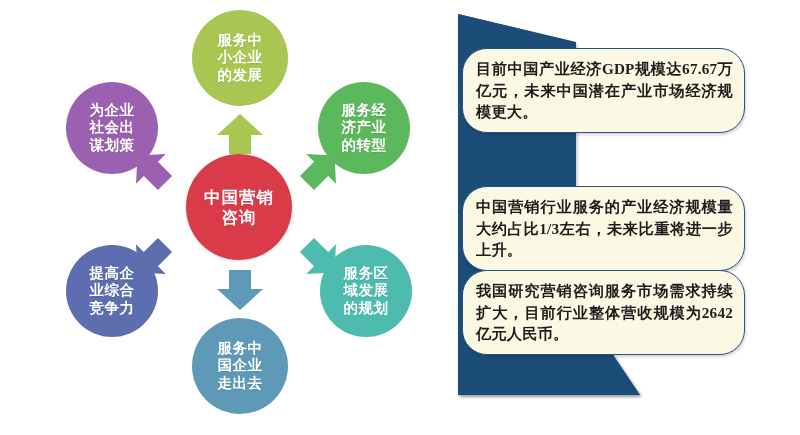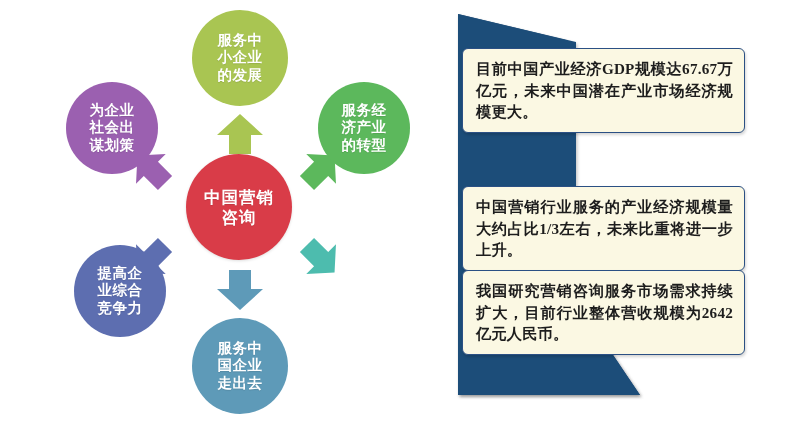"目前中国产业经济GDP规模达67.67万亿元，未来中国潜在产业市场经济规模更大。" .callout { border-radius: 6px -> 25px }
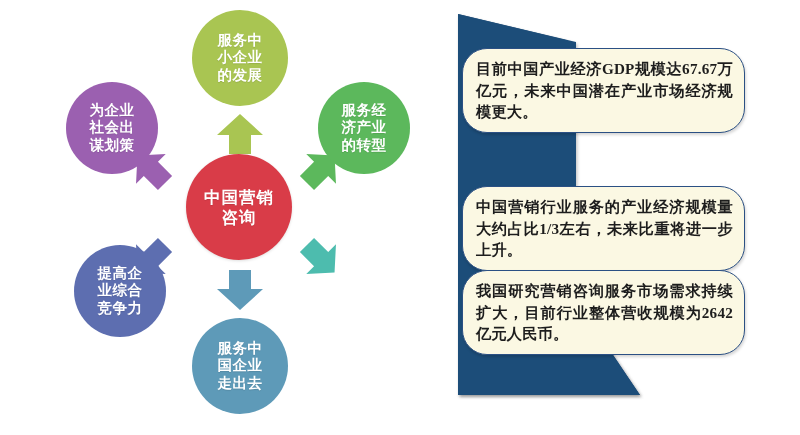"提高企" #node-bottomleft { left: 74px -> 66px }
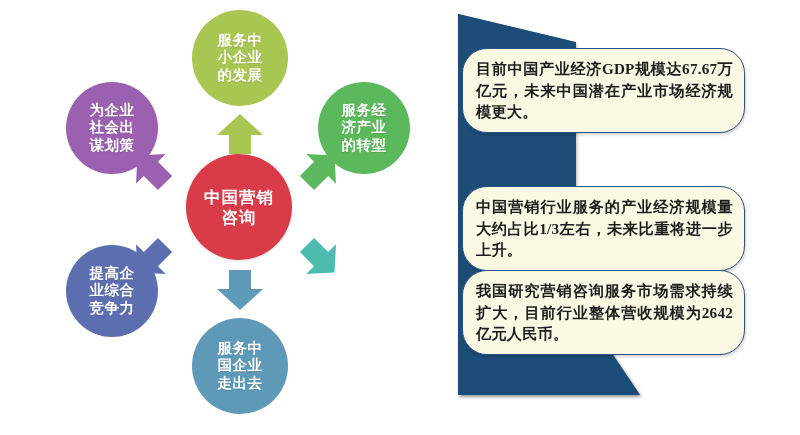"服务区" div.node { html: none -> <div> <span>服务区 域发展 的规划</span> </div> }
